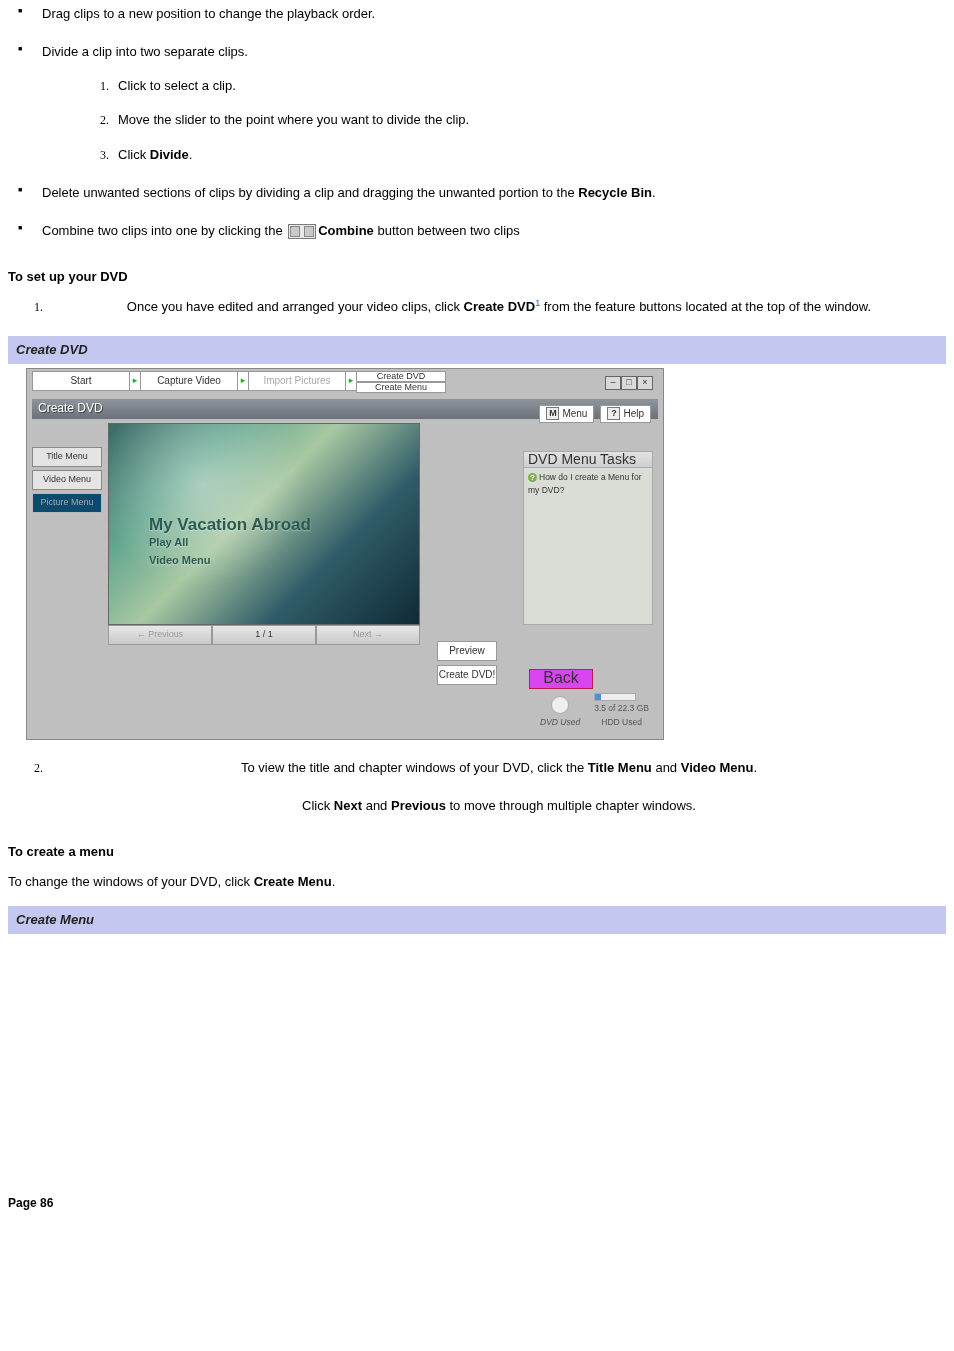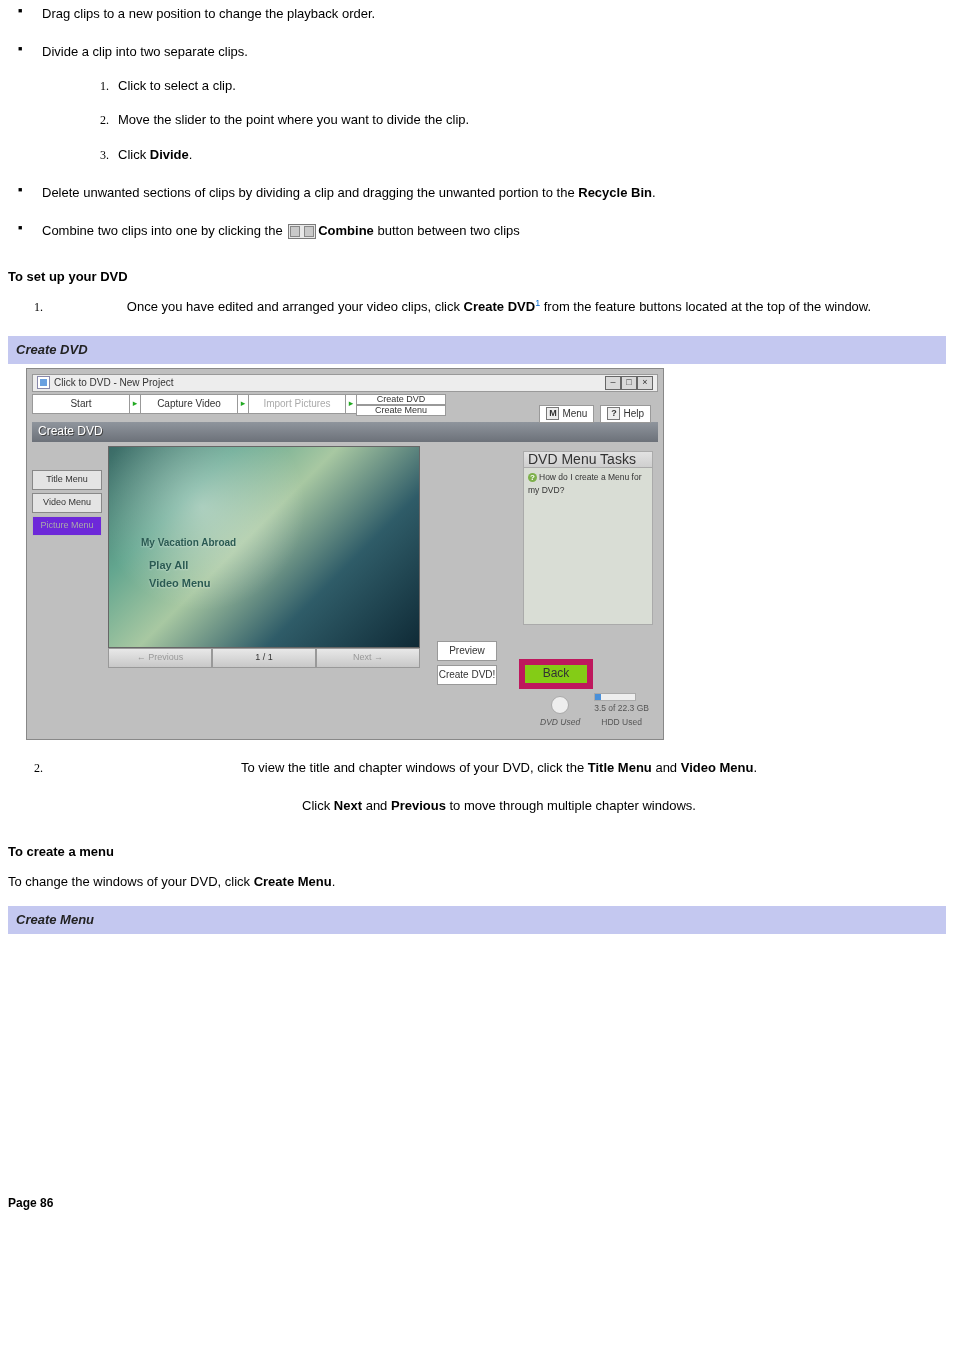"Click to DVD - New" div.titlebar { html: <div> <span></span> <span>Click to DVD - New Project</span> </div> -> none }
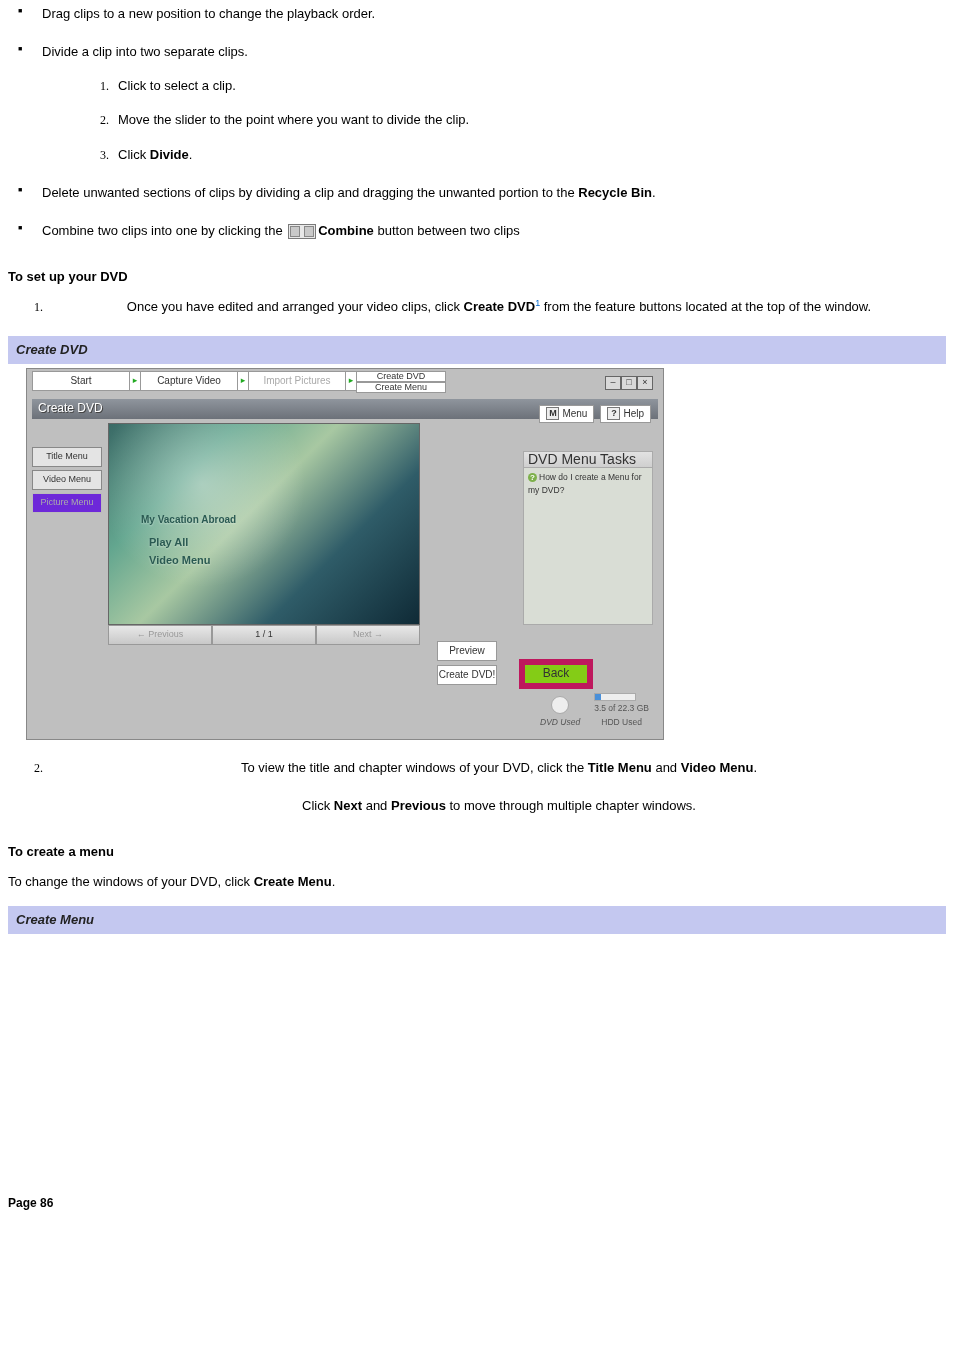"Picture Menu" .shot .lt-btn.dis { background: #6d28d9 -> #0c4a6e }
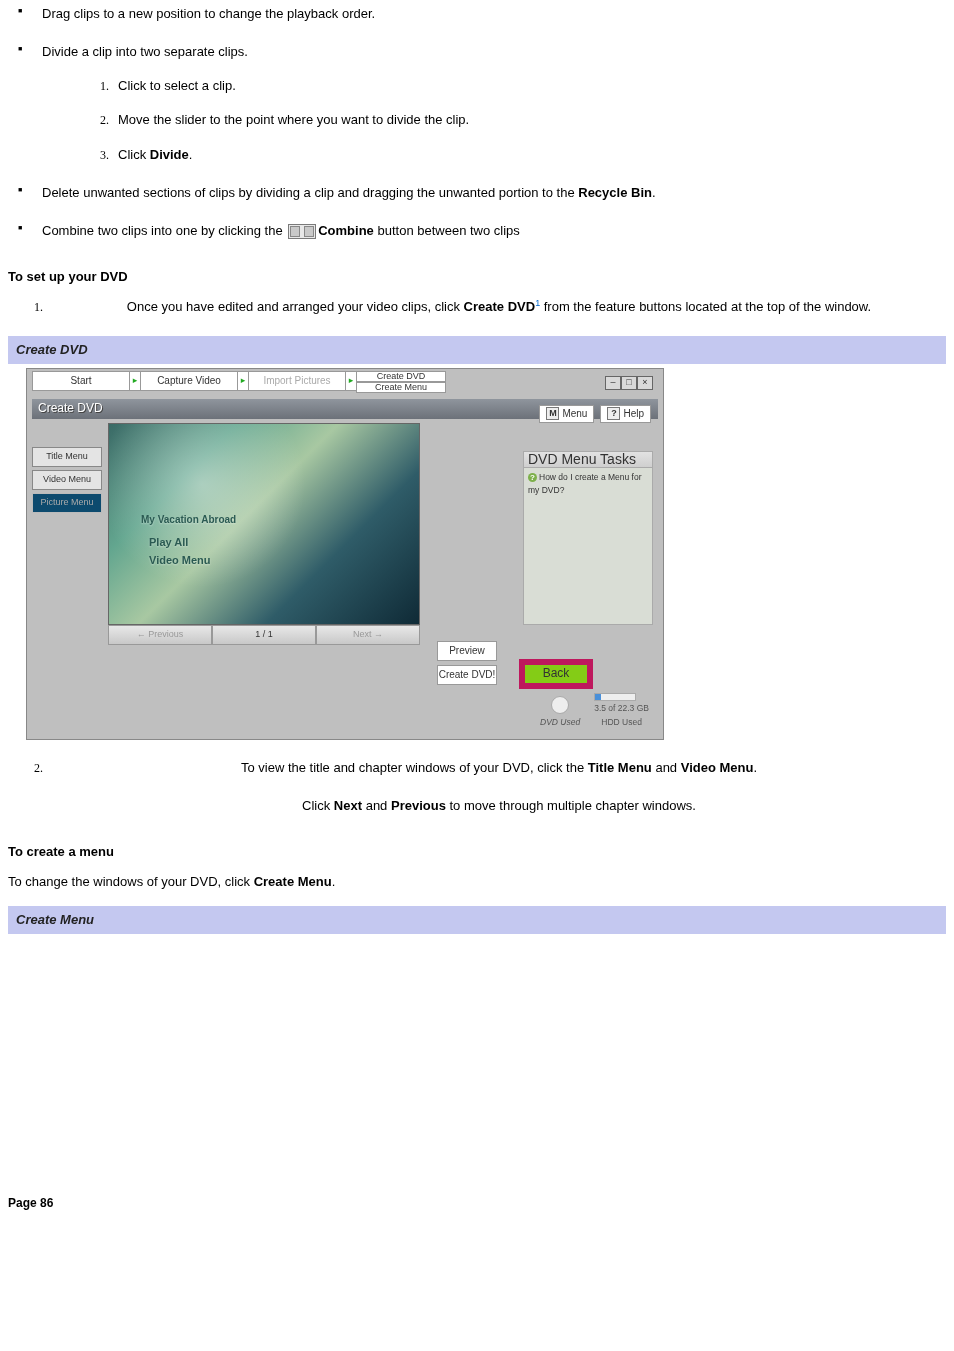"My Vacation Abroad" .shot .previmg .ov1 { font-size: 10px -> 17px; left: 32px -> 40px }
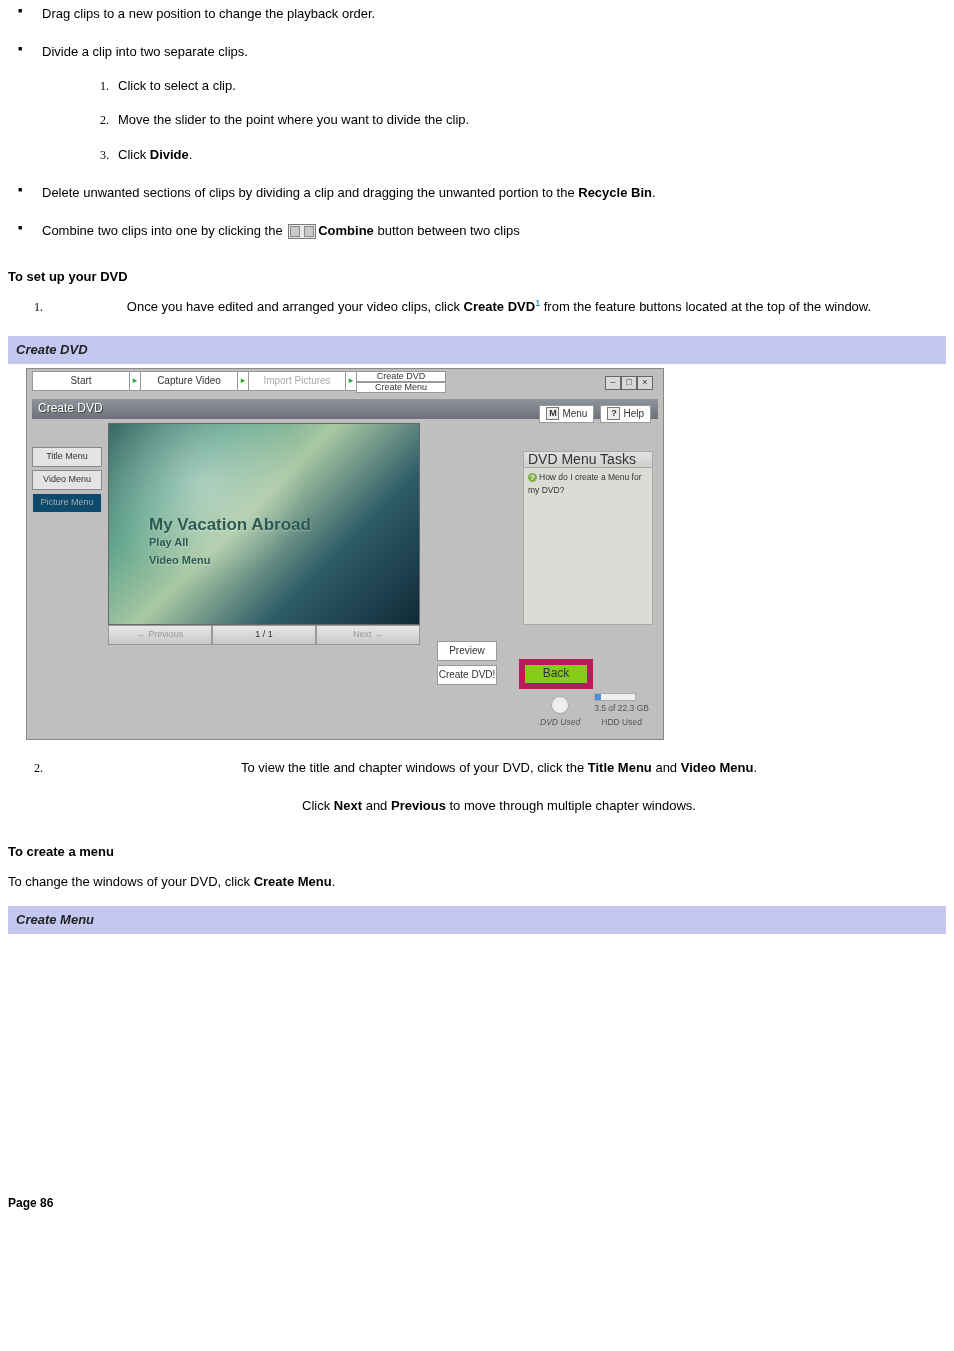"Back" .shot .backbtn { background: #84cc16 -> #d946ef; border: 6px solid #be185d -> 1px solid #be185d; font-size: 12px -> 16px }
